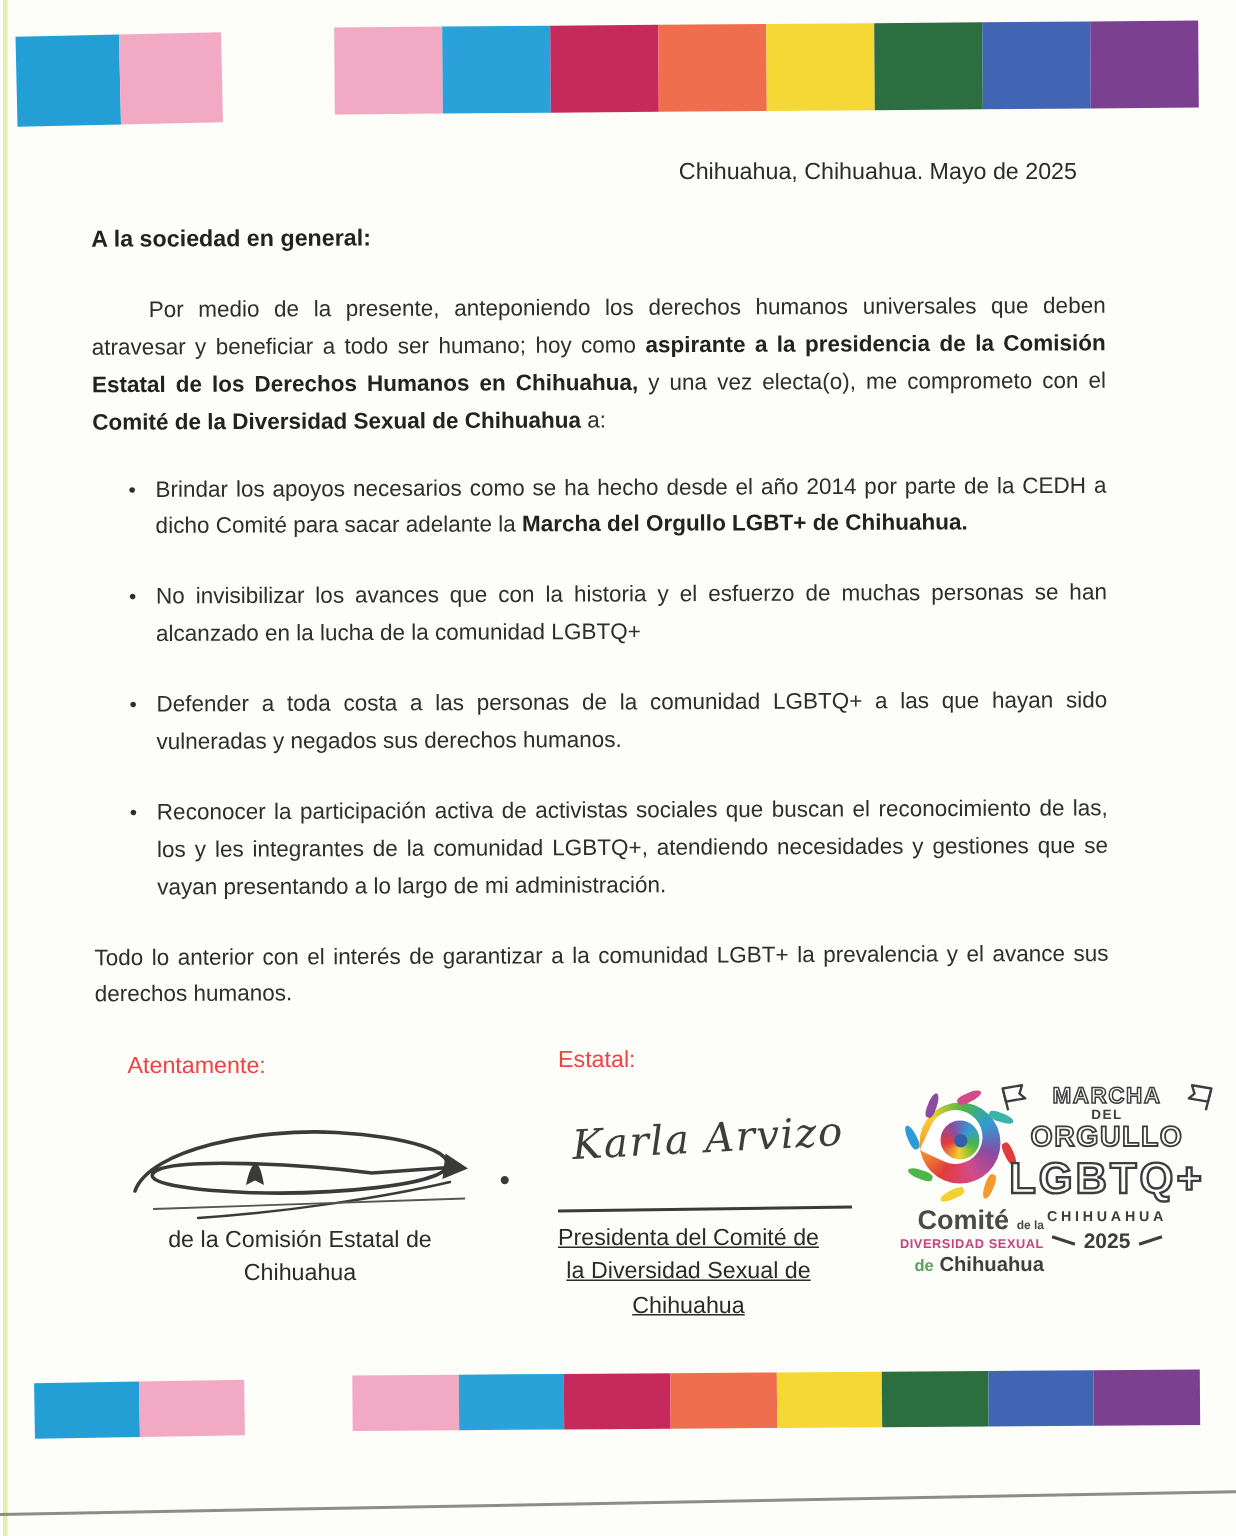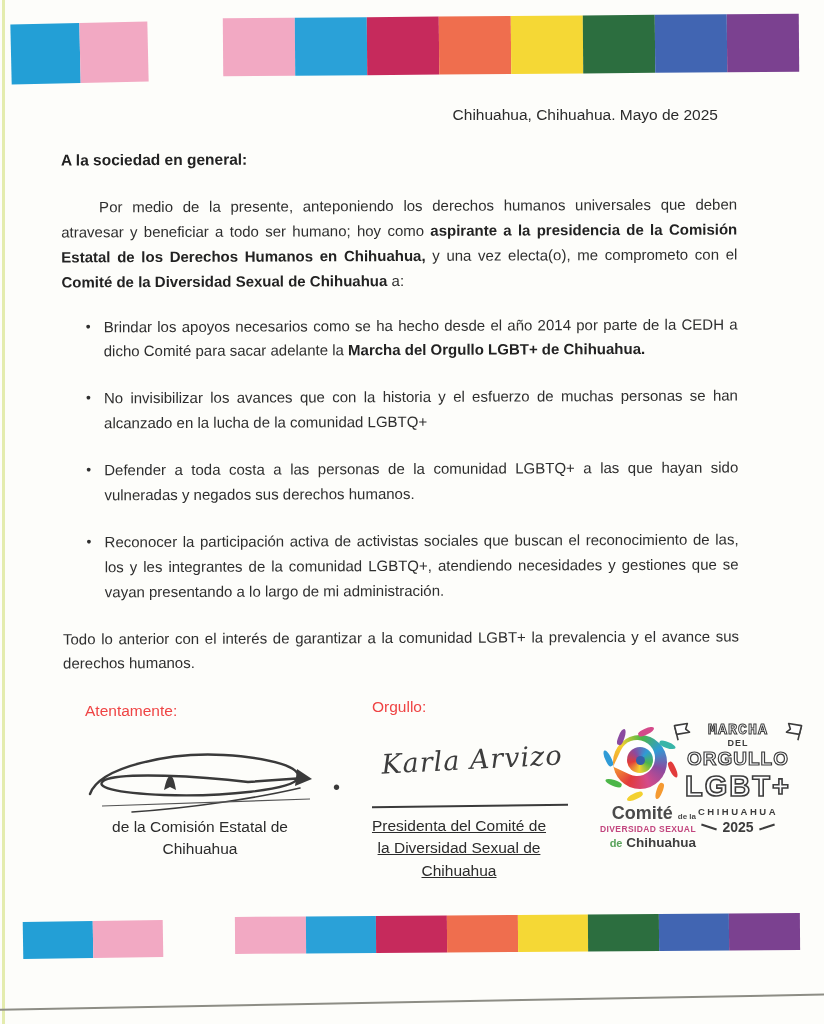"Orgullo:" div.abs { text: Orgullo -> Estatal }
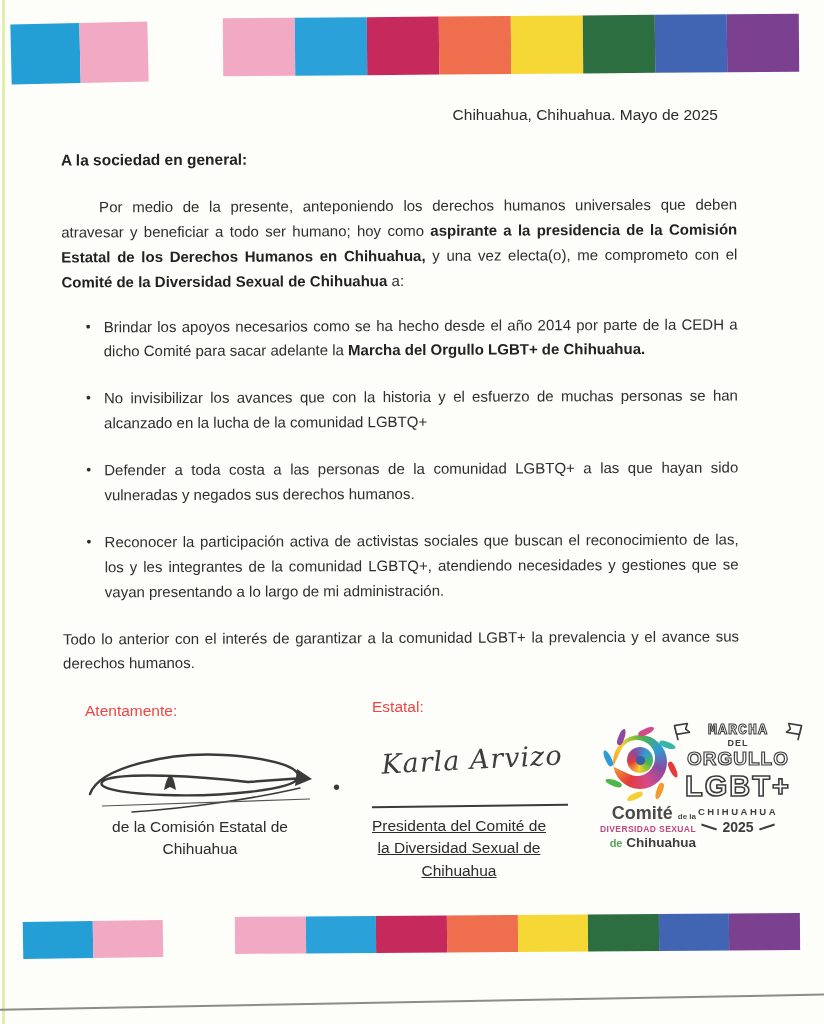"MARCHA" .marcha-top { font-family: Liberation Mono, monospace -> none }
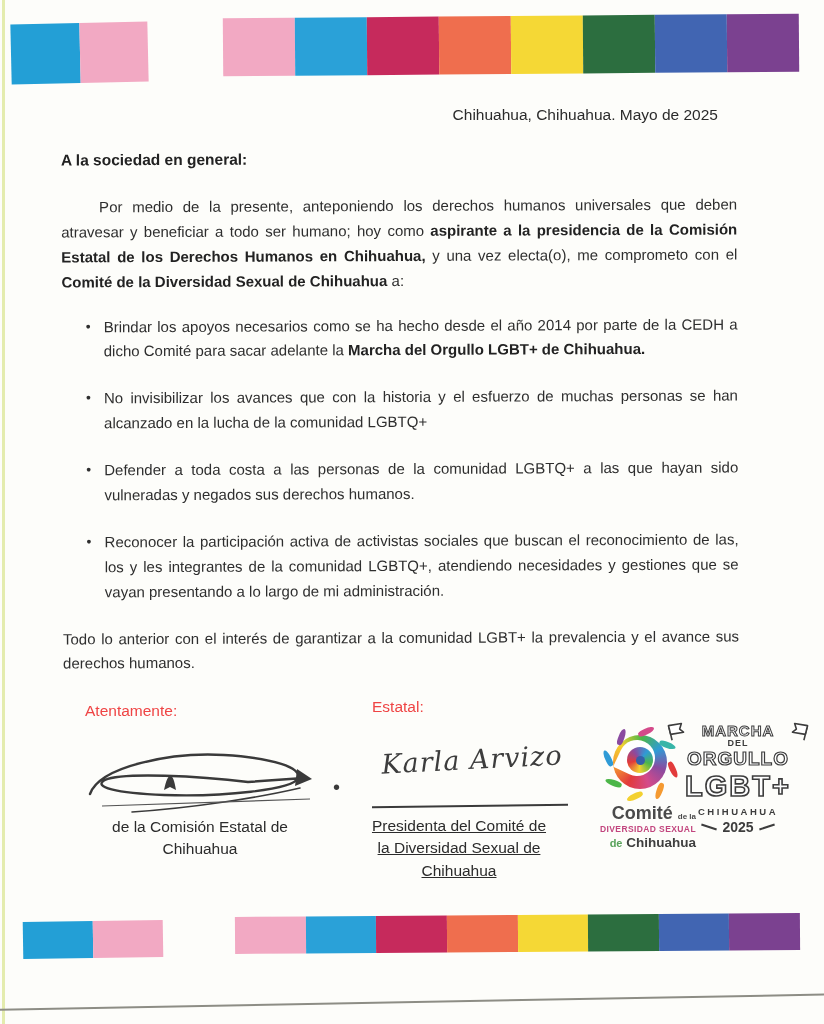"LGBT+" div.outline { text: LGBT+ -> LGBTQ+ }
